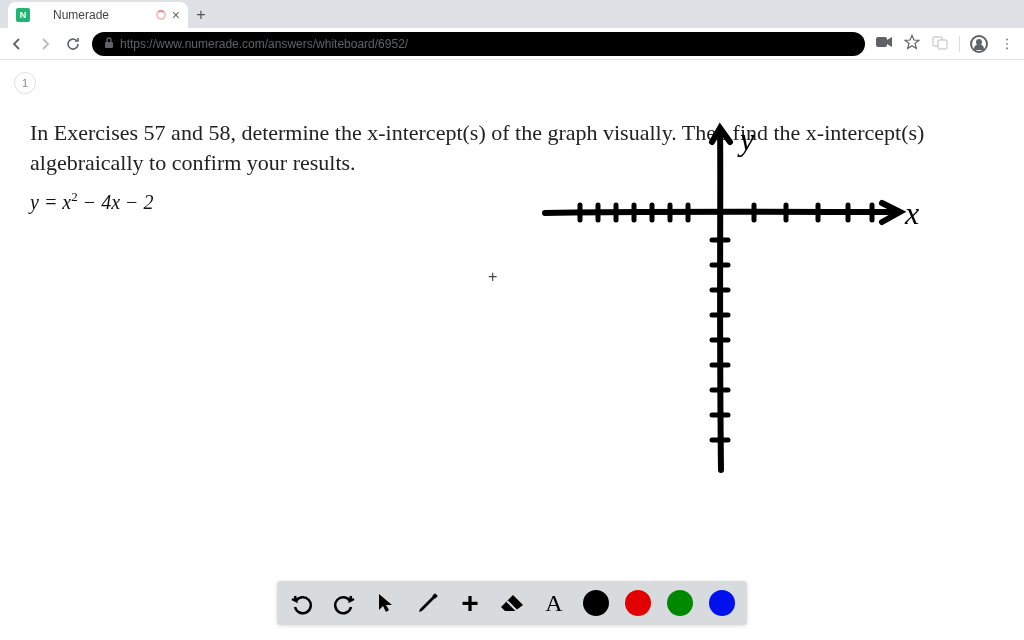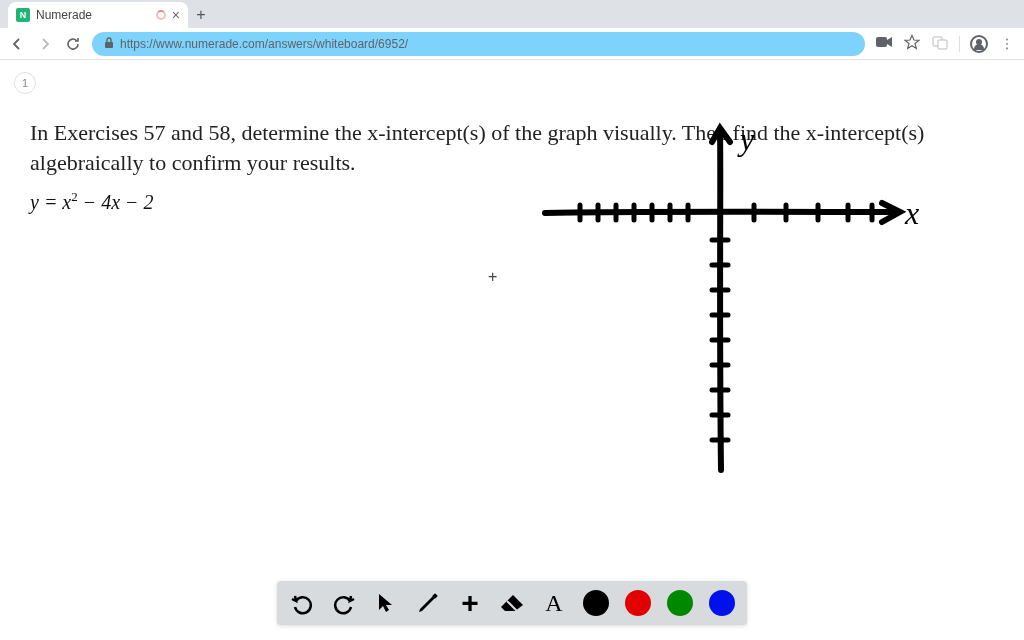"Numerade" .tab-title { margin-left: none -> 17px }
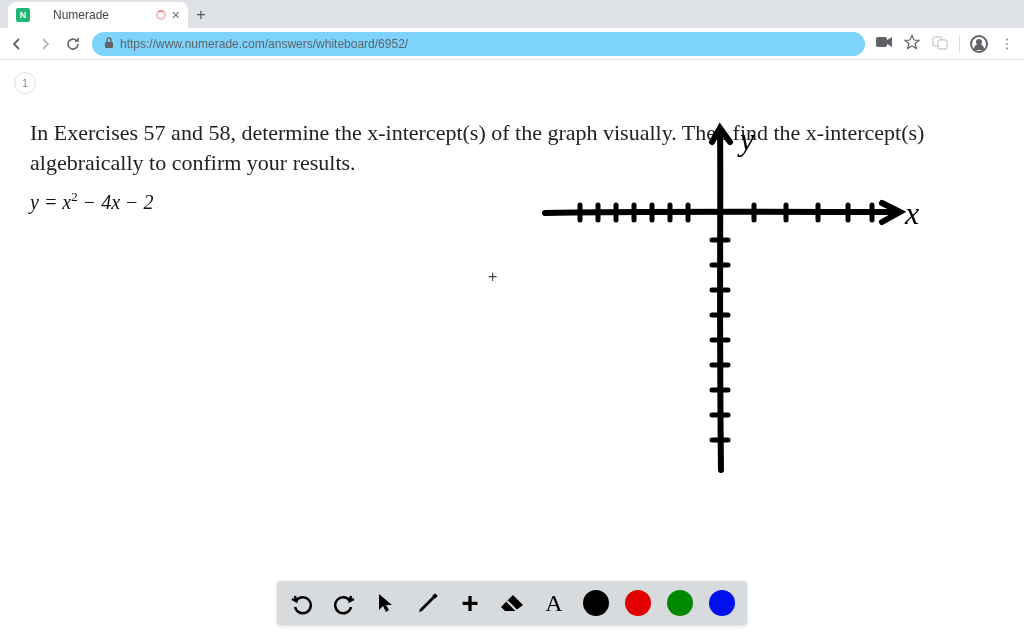"https://www.numerade.com/answers/whitebo" .url-field { background: #7dd3fc -> #000000 }
